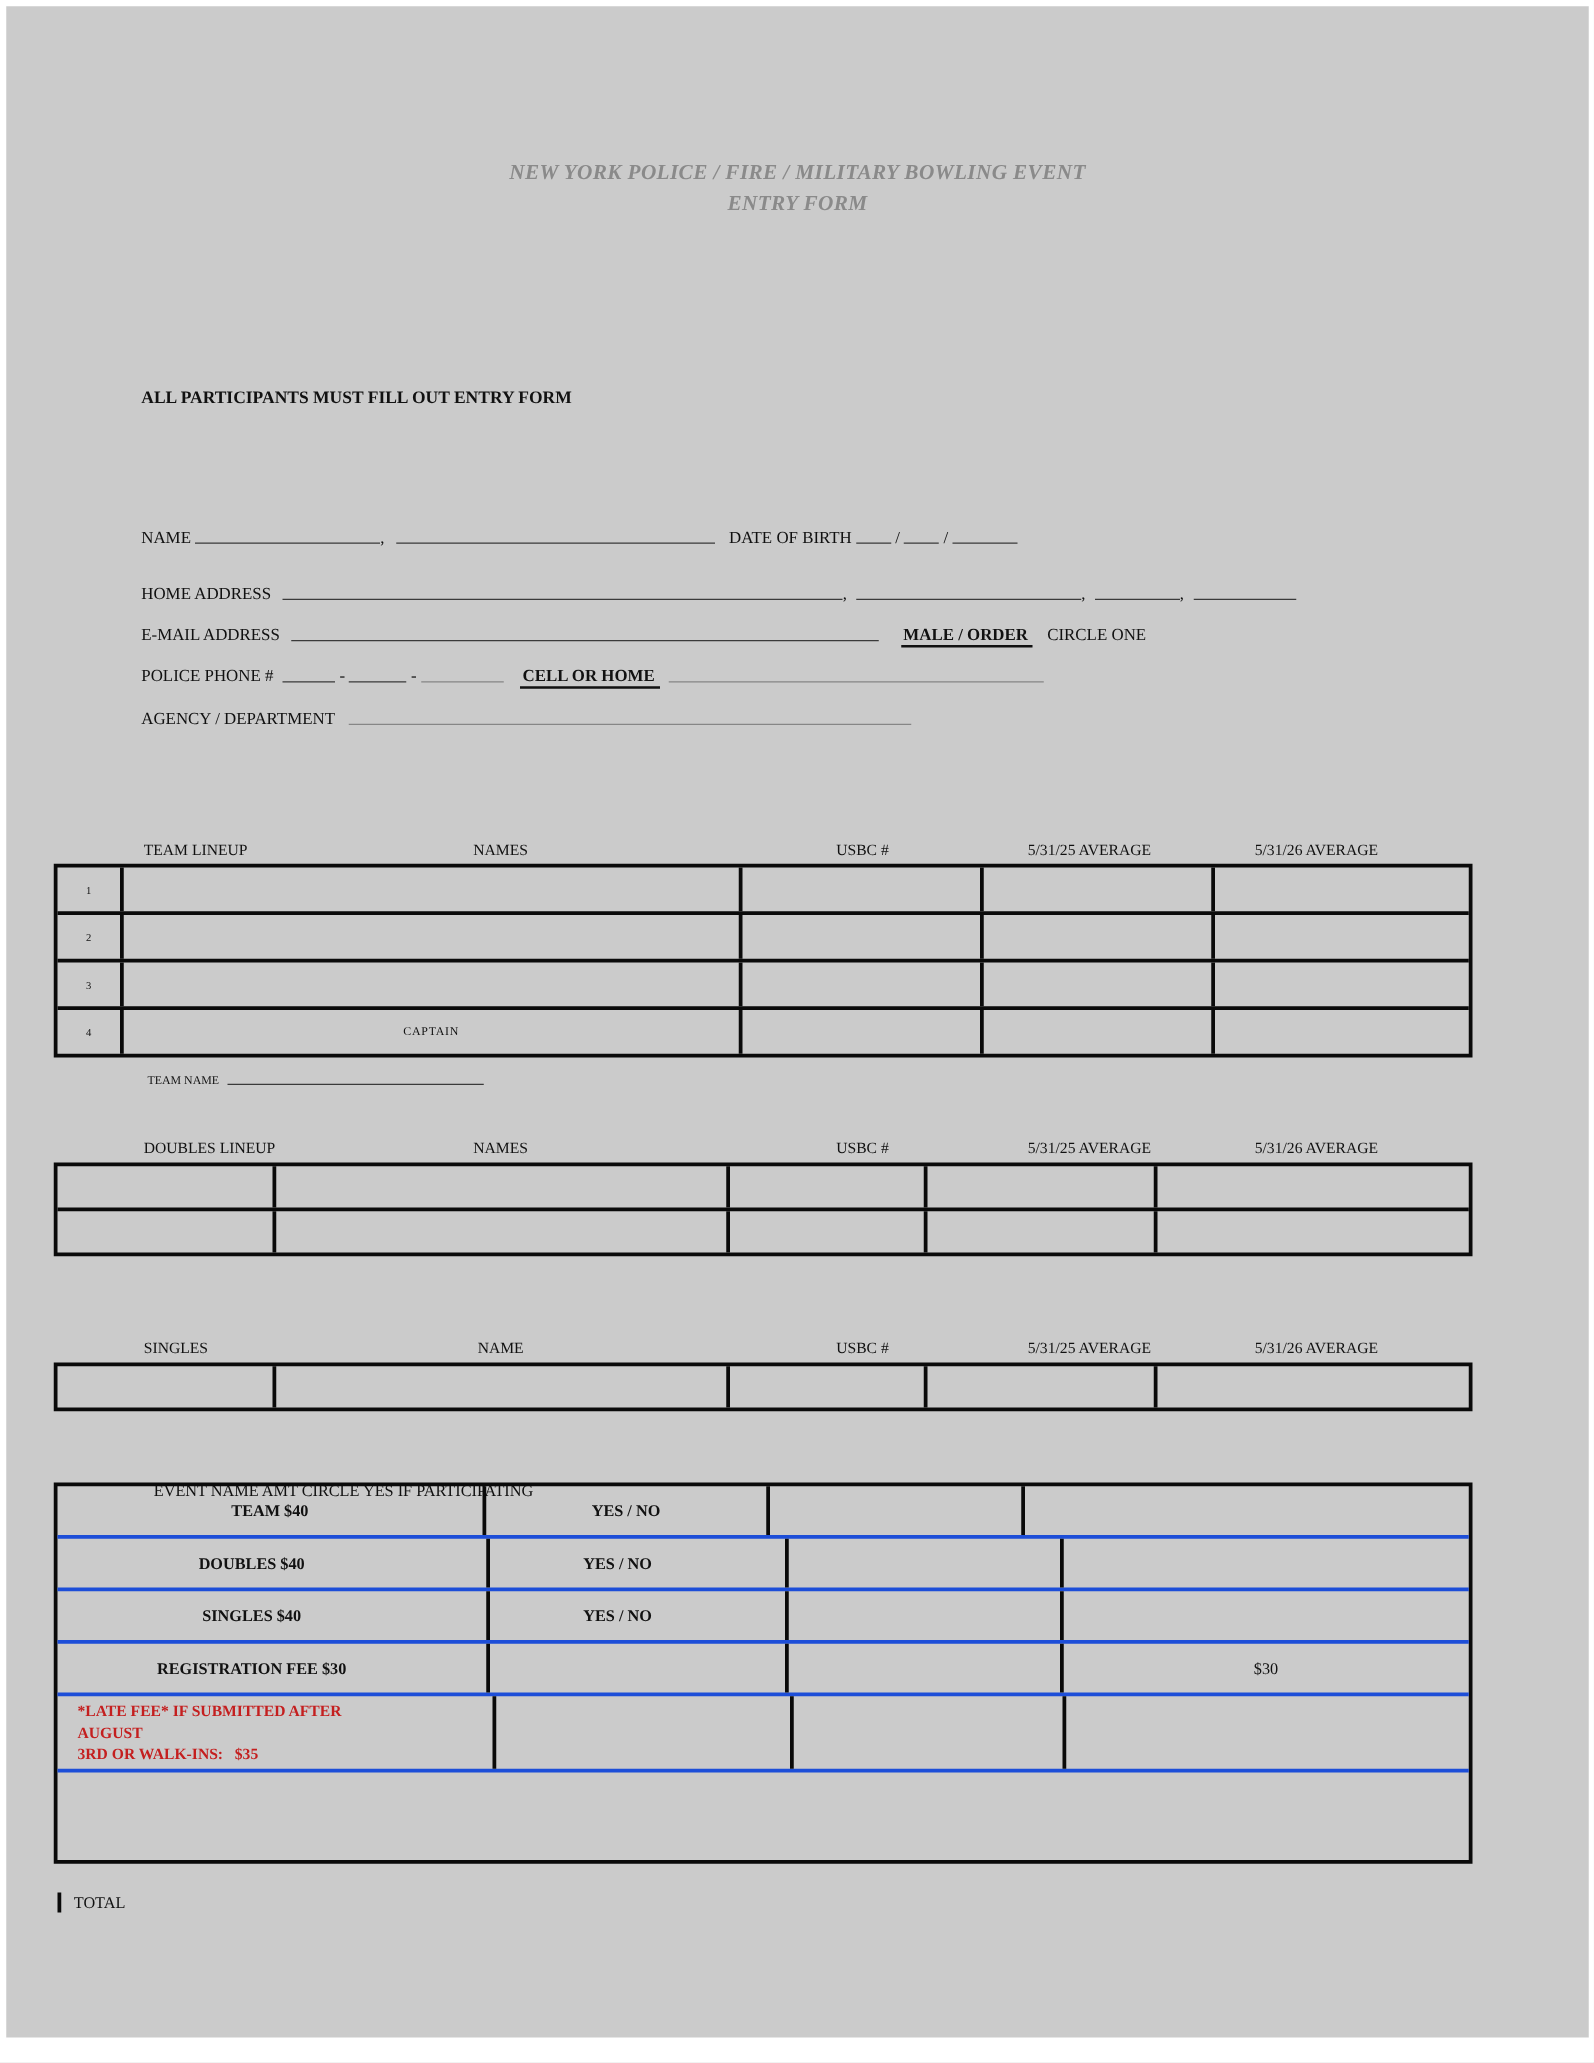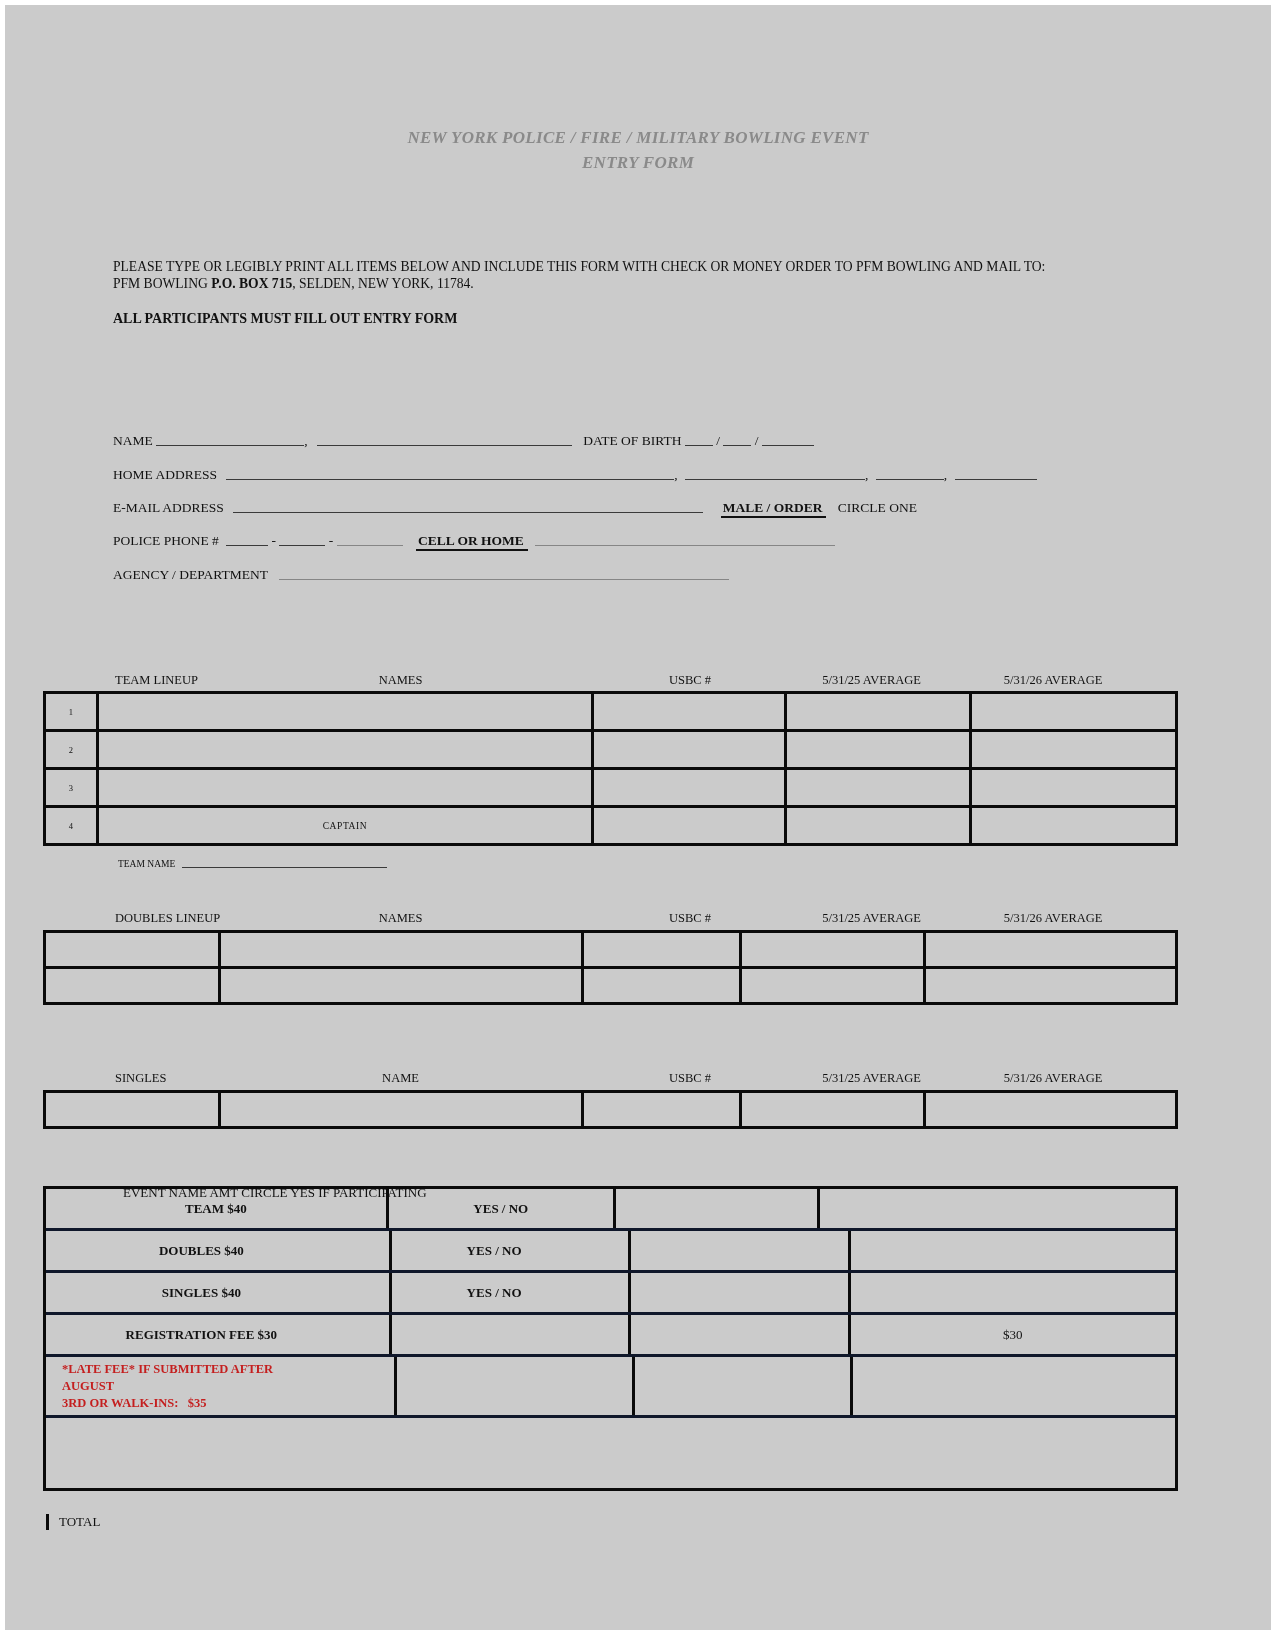"PLEASE TYPE OR LEGIBLY PRINT" div.abs { html: <div> <div>PLEASE TYPE OR LEGIBLY PRINT ALL ITEMS BELOW AND INCLUDE THIS FORM WITH CHECK OR MONEY ORDER TO PFM BOWLING AND MAIL TO:</div> <div><span>PFM BOWLING </span><span>P.O. BOX 715</span><span>, SELDEN, NEW YORK, 11784.</span></div> </div> -> none }
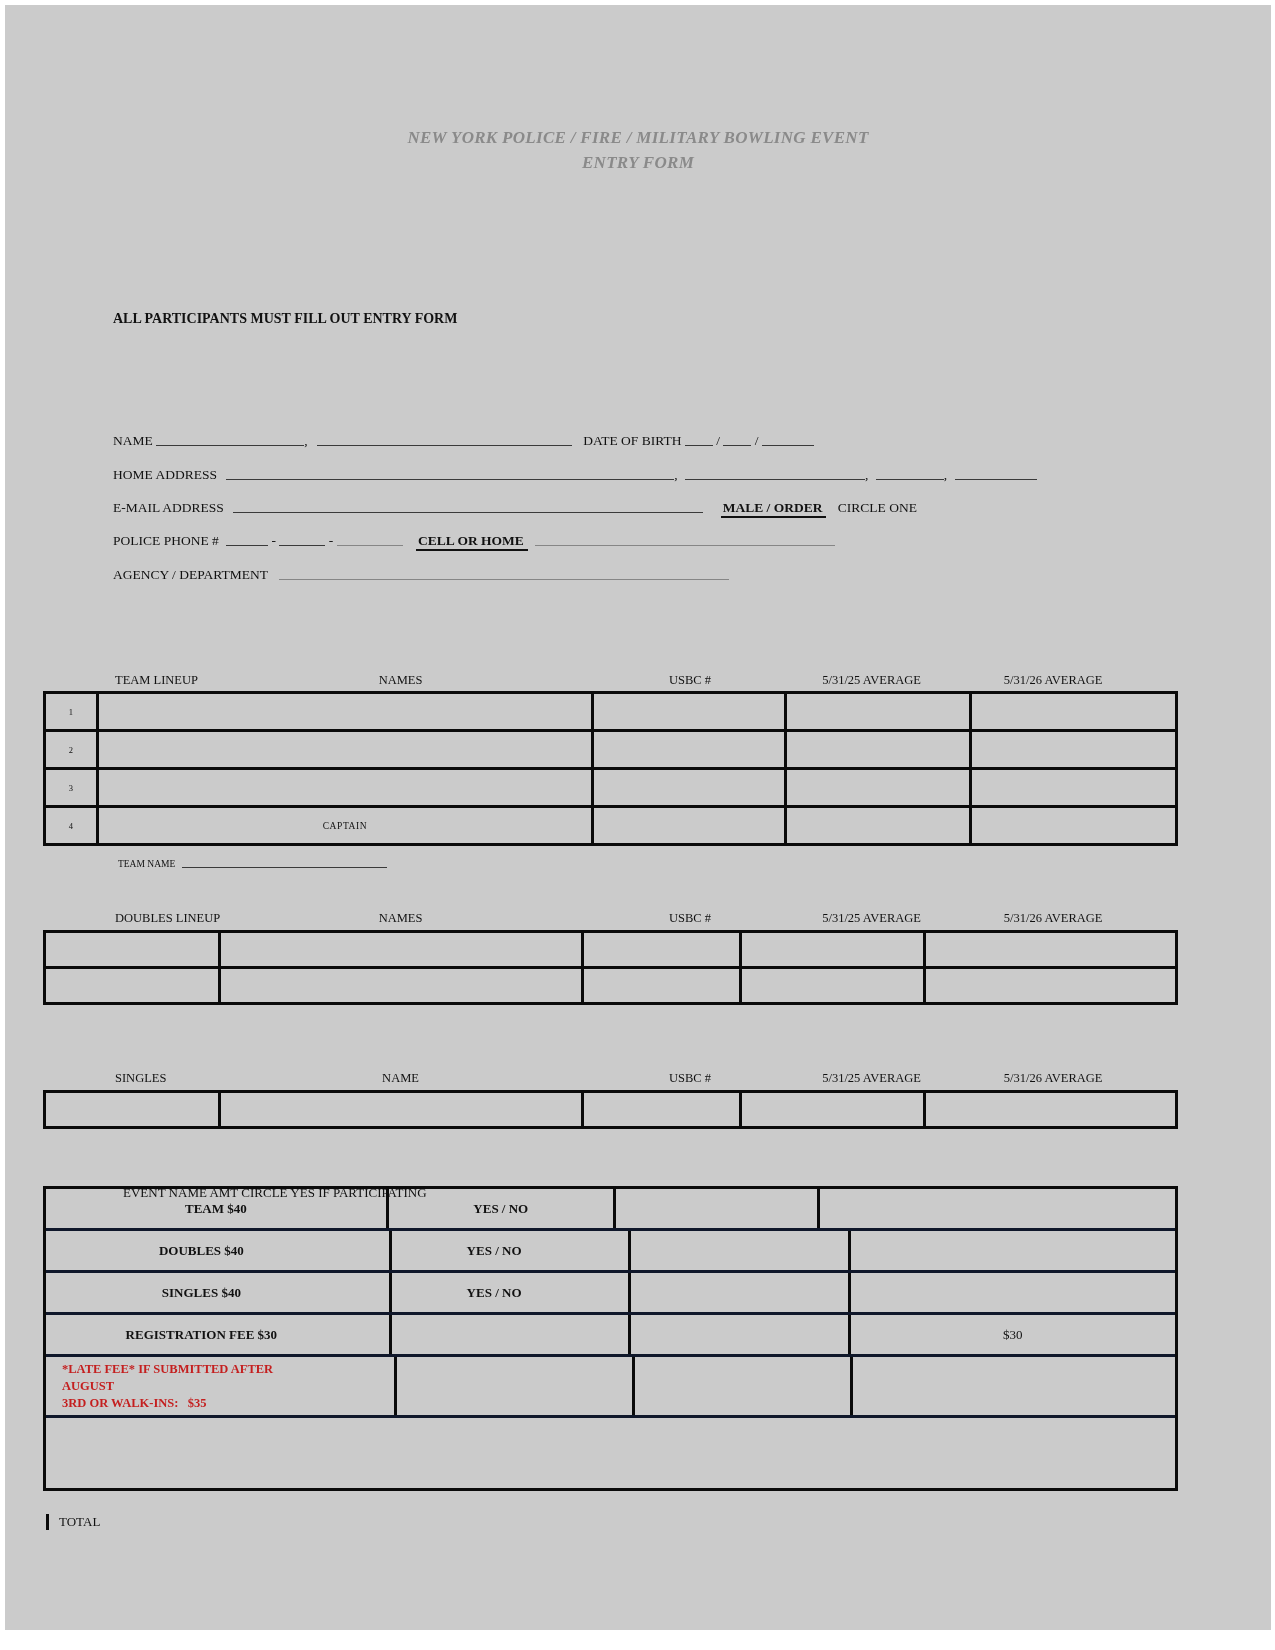"NAME , DATE OF BIRTH" div.abs { top: 428px -> 417px }
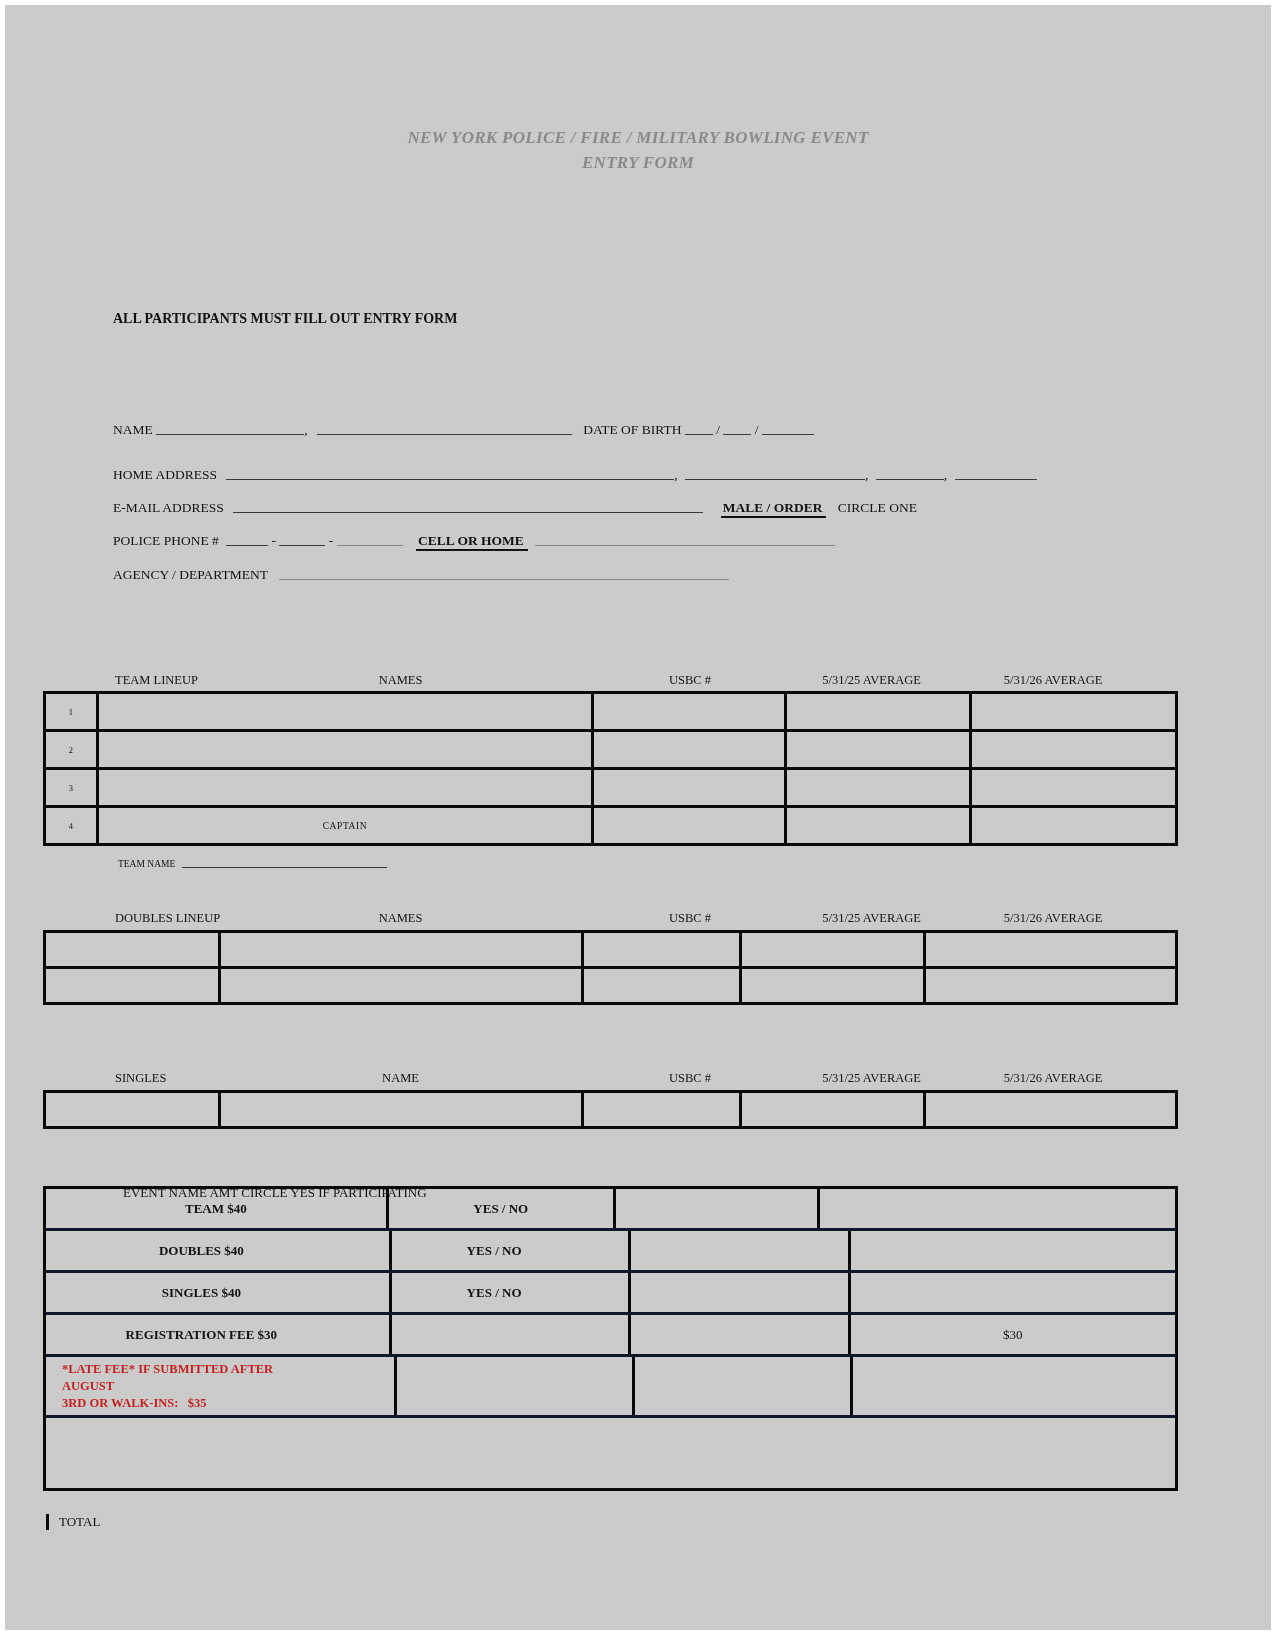"DOUBLES $40" .frow + .frow { border-top: 3px solid #0f172a -> 3px solid #1d4ed8 }
